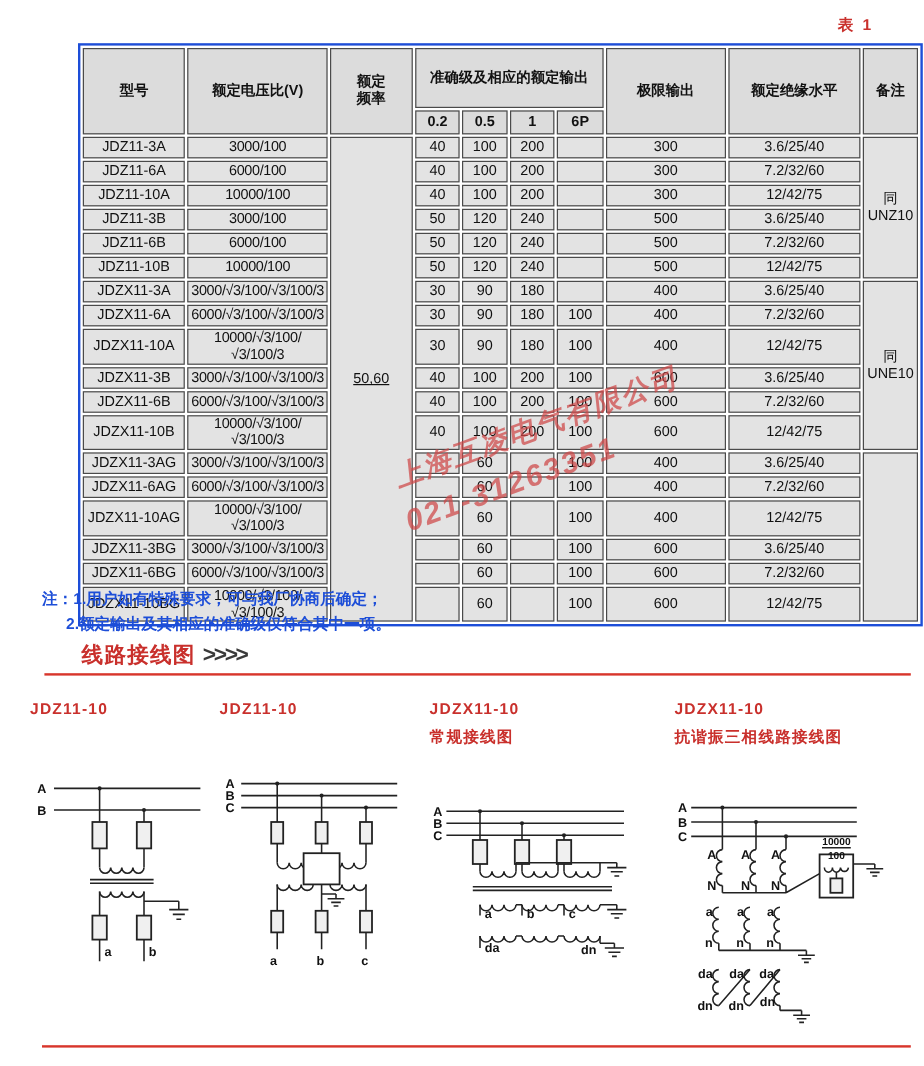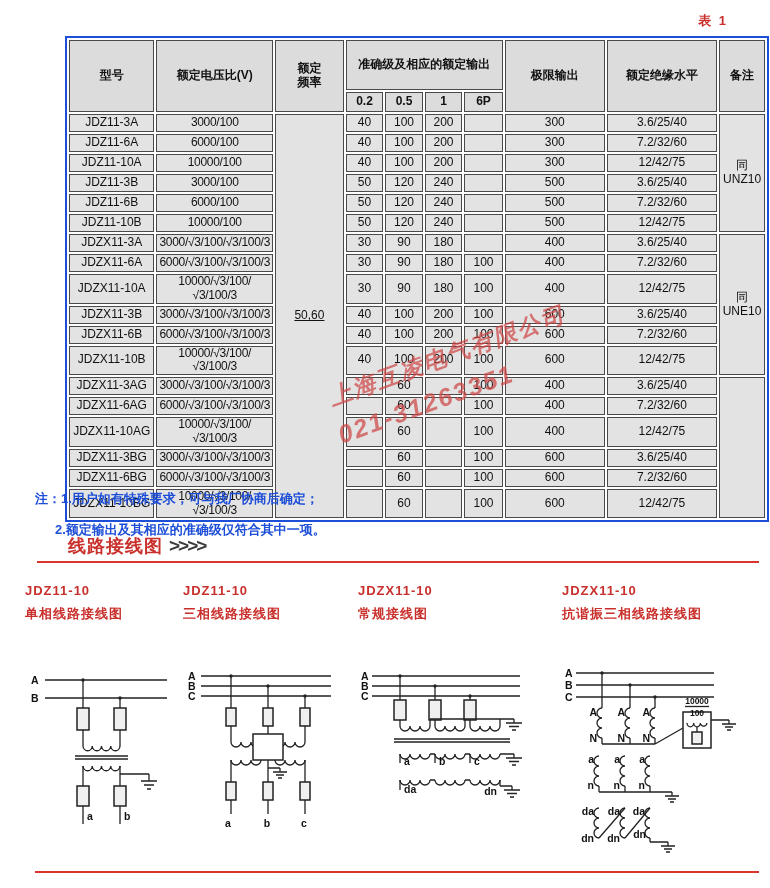"2.额定输出及其相应的准确级仅符合其中一项。" .notes .l2 { margin-top: 10px -> none }
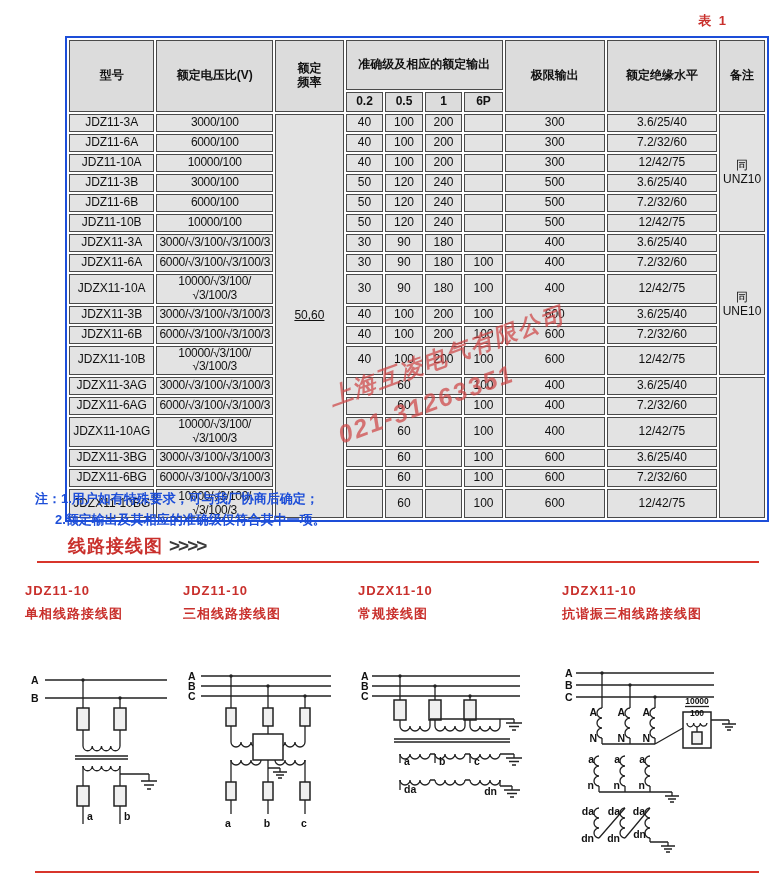"单相线路接线图" div { html: <div>单相线路接线图</div> -> none }
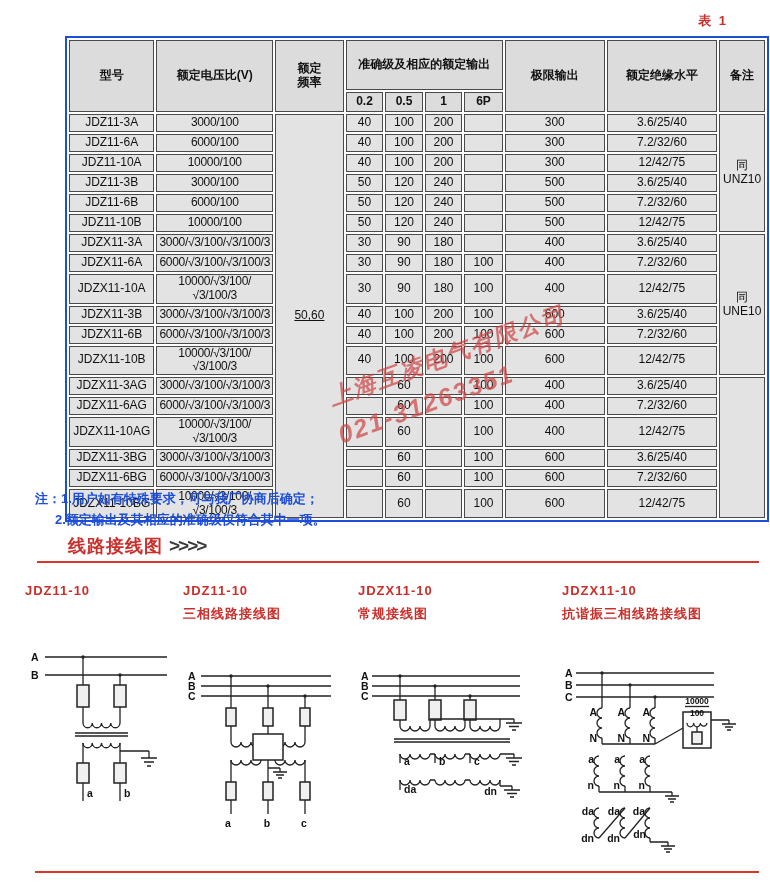"三相线路接线图" div { html: <div>三相线路接线图</div> -> none }
